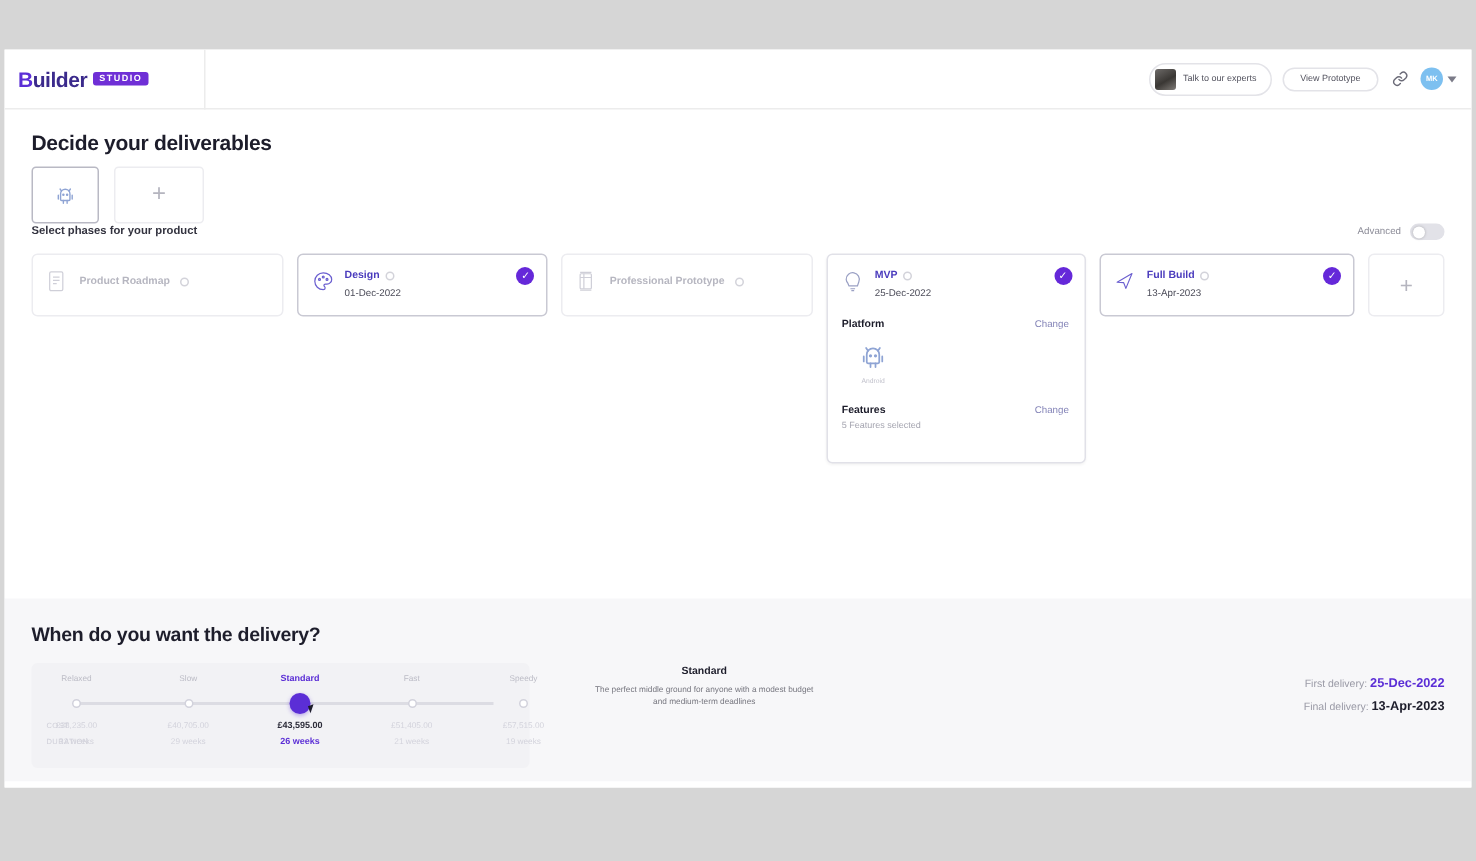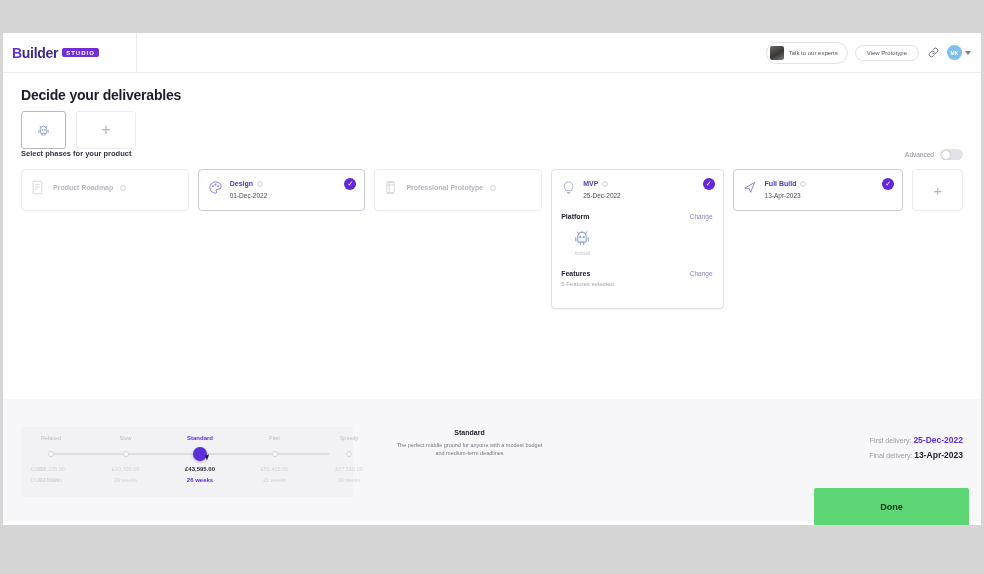"When do you want the" div.h1b { html: none -> <div>When do you want the delivery?</div> }
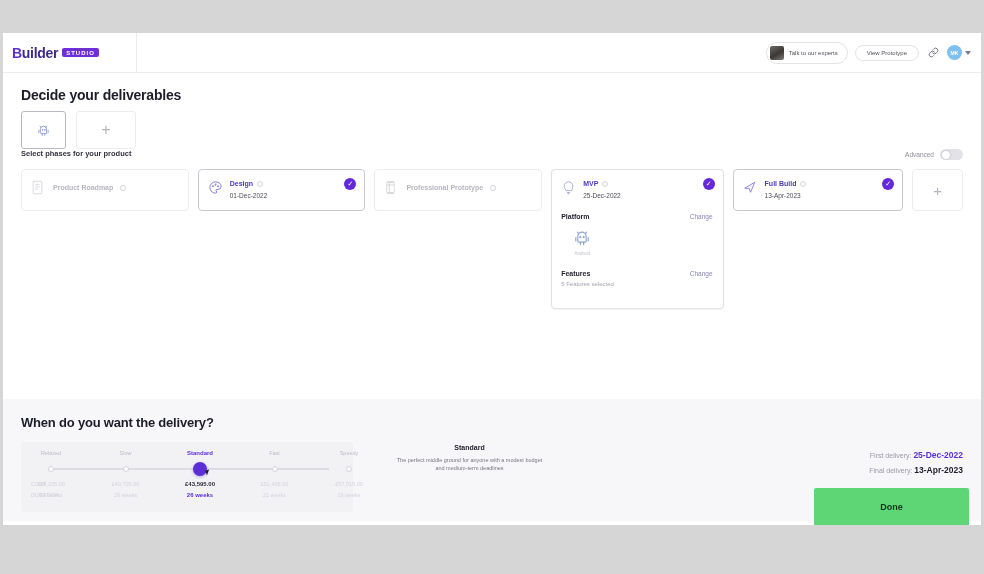"Done" div.done-btn { html: <div>Done</div> -> none }
